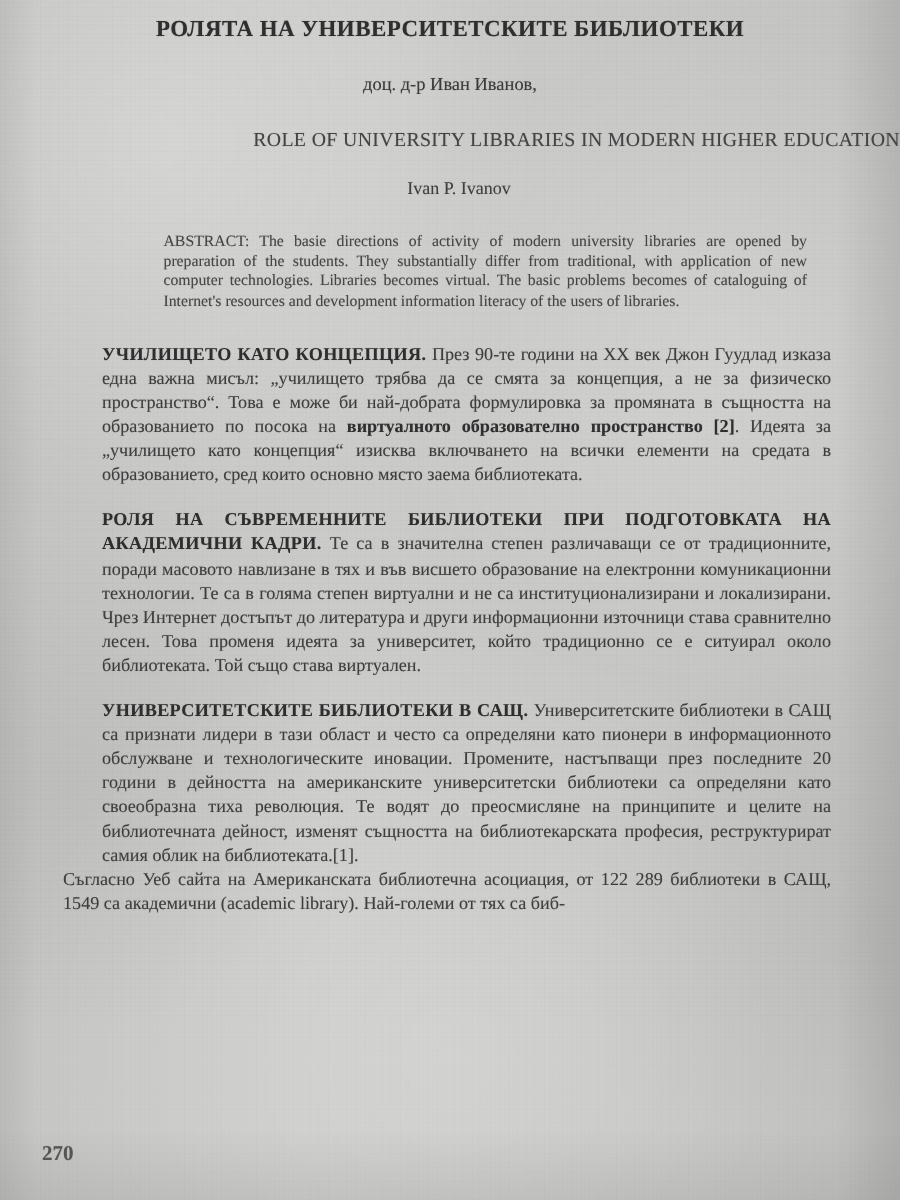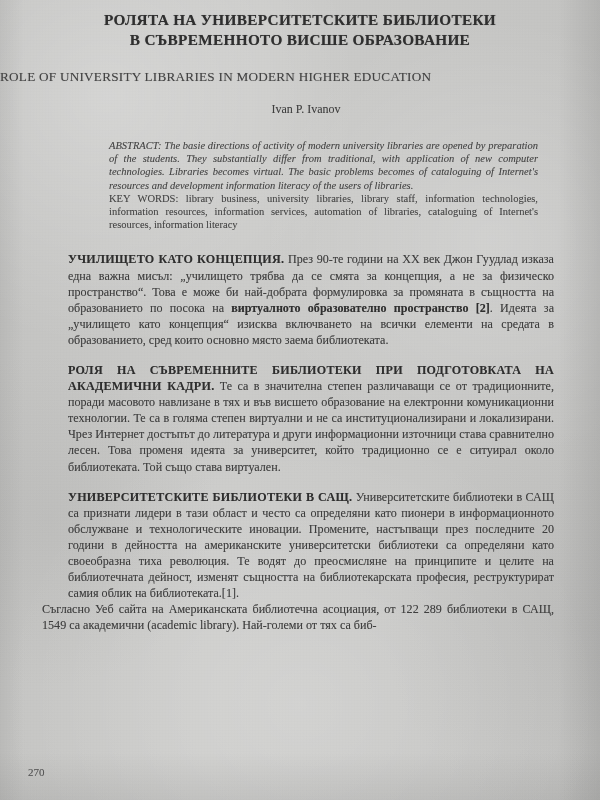"В СЪВРЕМЕННОТО ВИСШЕ ОБРАЗОВАНИЕ" span.ln { html: <span>В СЪВРЕМЕННОТО ВИСШЕ ОБРАЗОВАНИЕ</span> -> none }
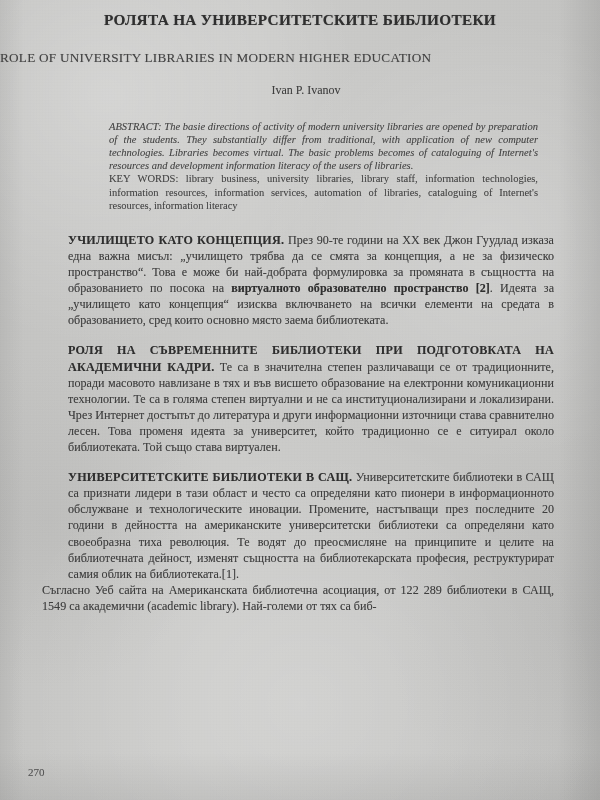"доц. д-р Иван Иванов," span.ln { html: none -> <span>доц. д-р Иван Иванов,</span> }
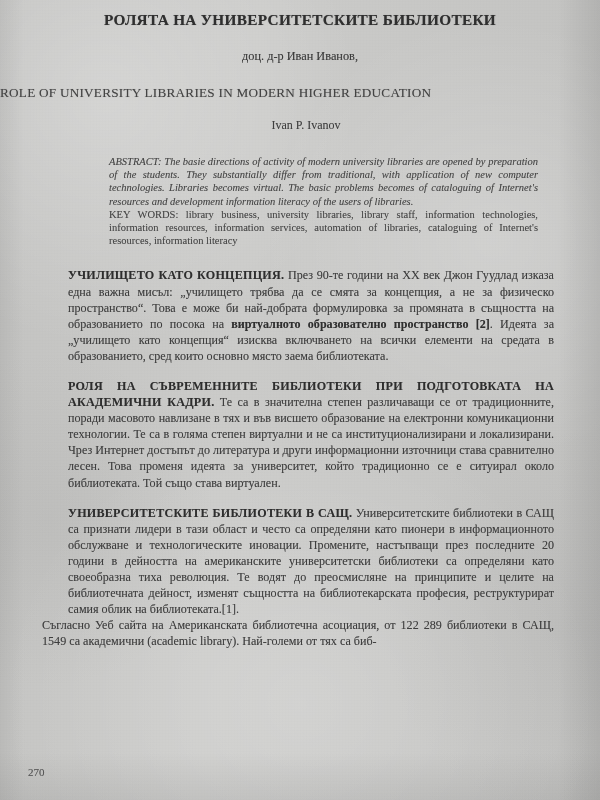"ROLE OF UNIVERSITY LIBRARIES IN" .en-title { text-align: left -> right }
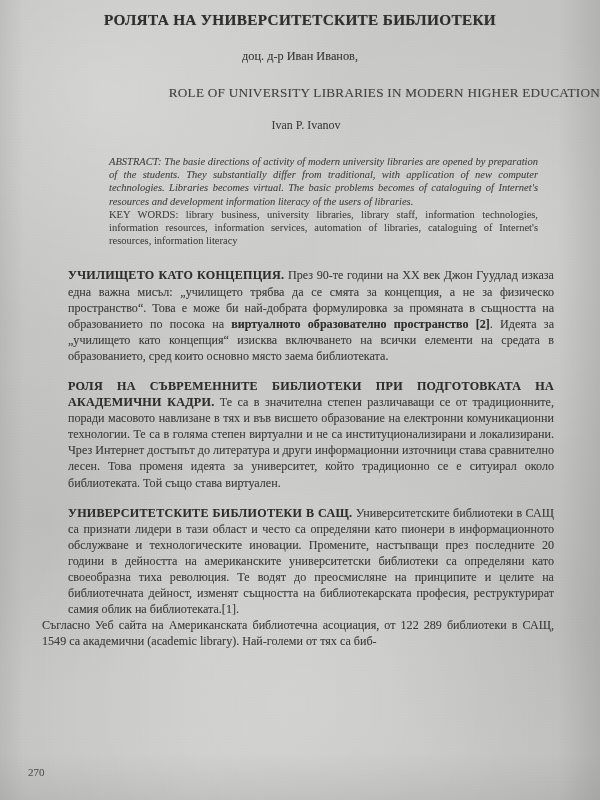"ABSTRACT: The basie directions of" .abstract-block .lead { font-style: italic -> none }
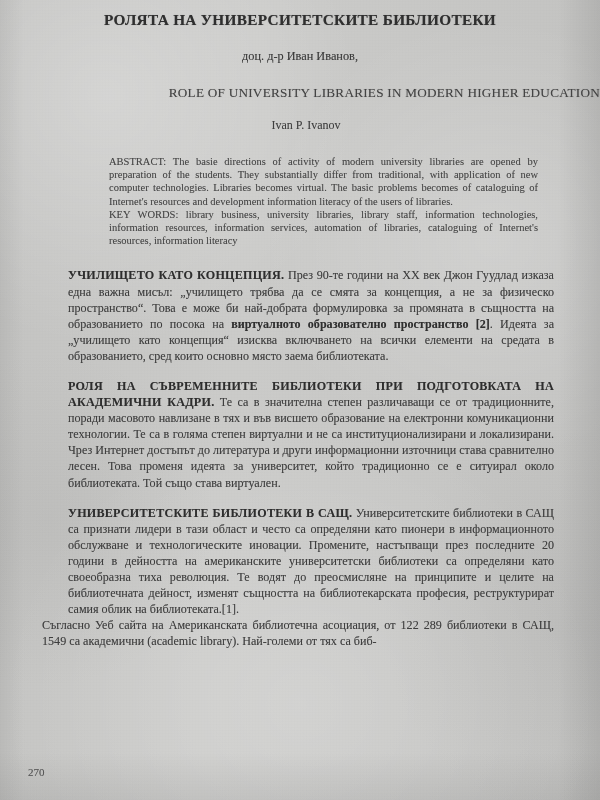"KEY WORDS: library business, university" p.kw { html: <p><span>KEY WORDS:</span><span> library business, university libraries, library staff, information technologies, information resources, information services, automation of libraries, cataloguing of Internet's resources, information literacy</span></p> -> none }
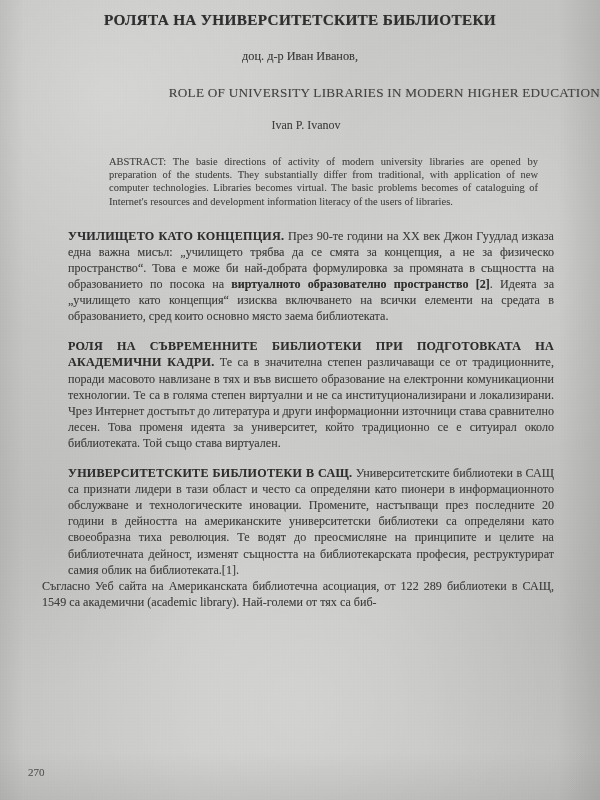"270" .page-number { font-size: 11px -> 14px; font-weight: none -> bold }
